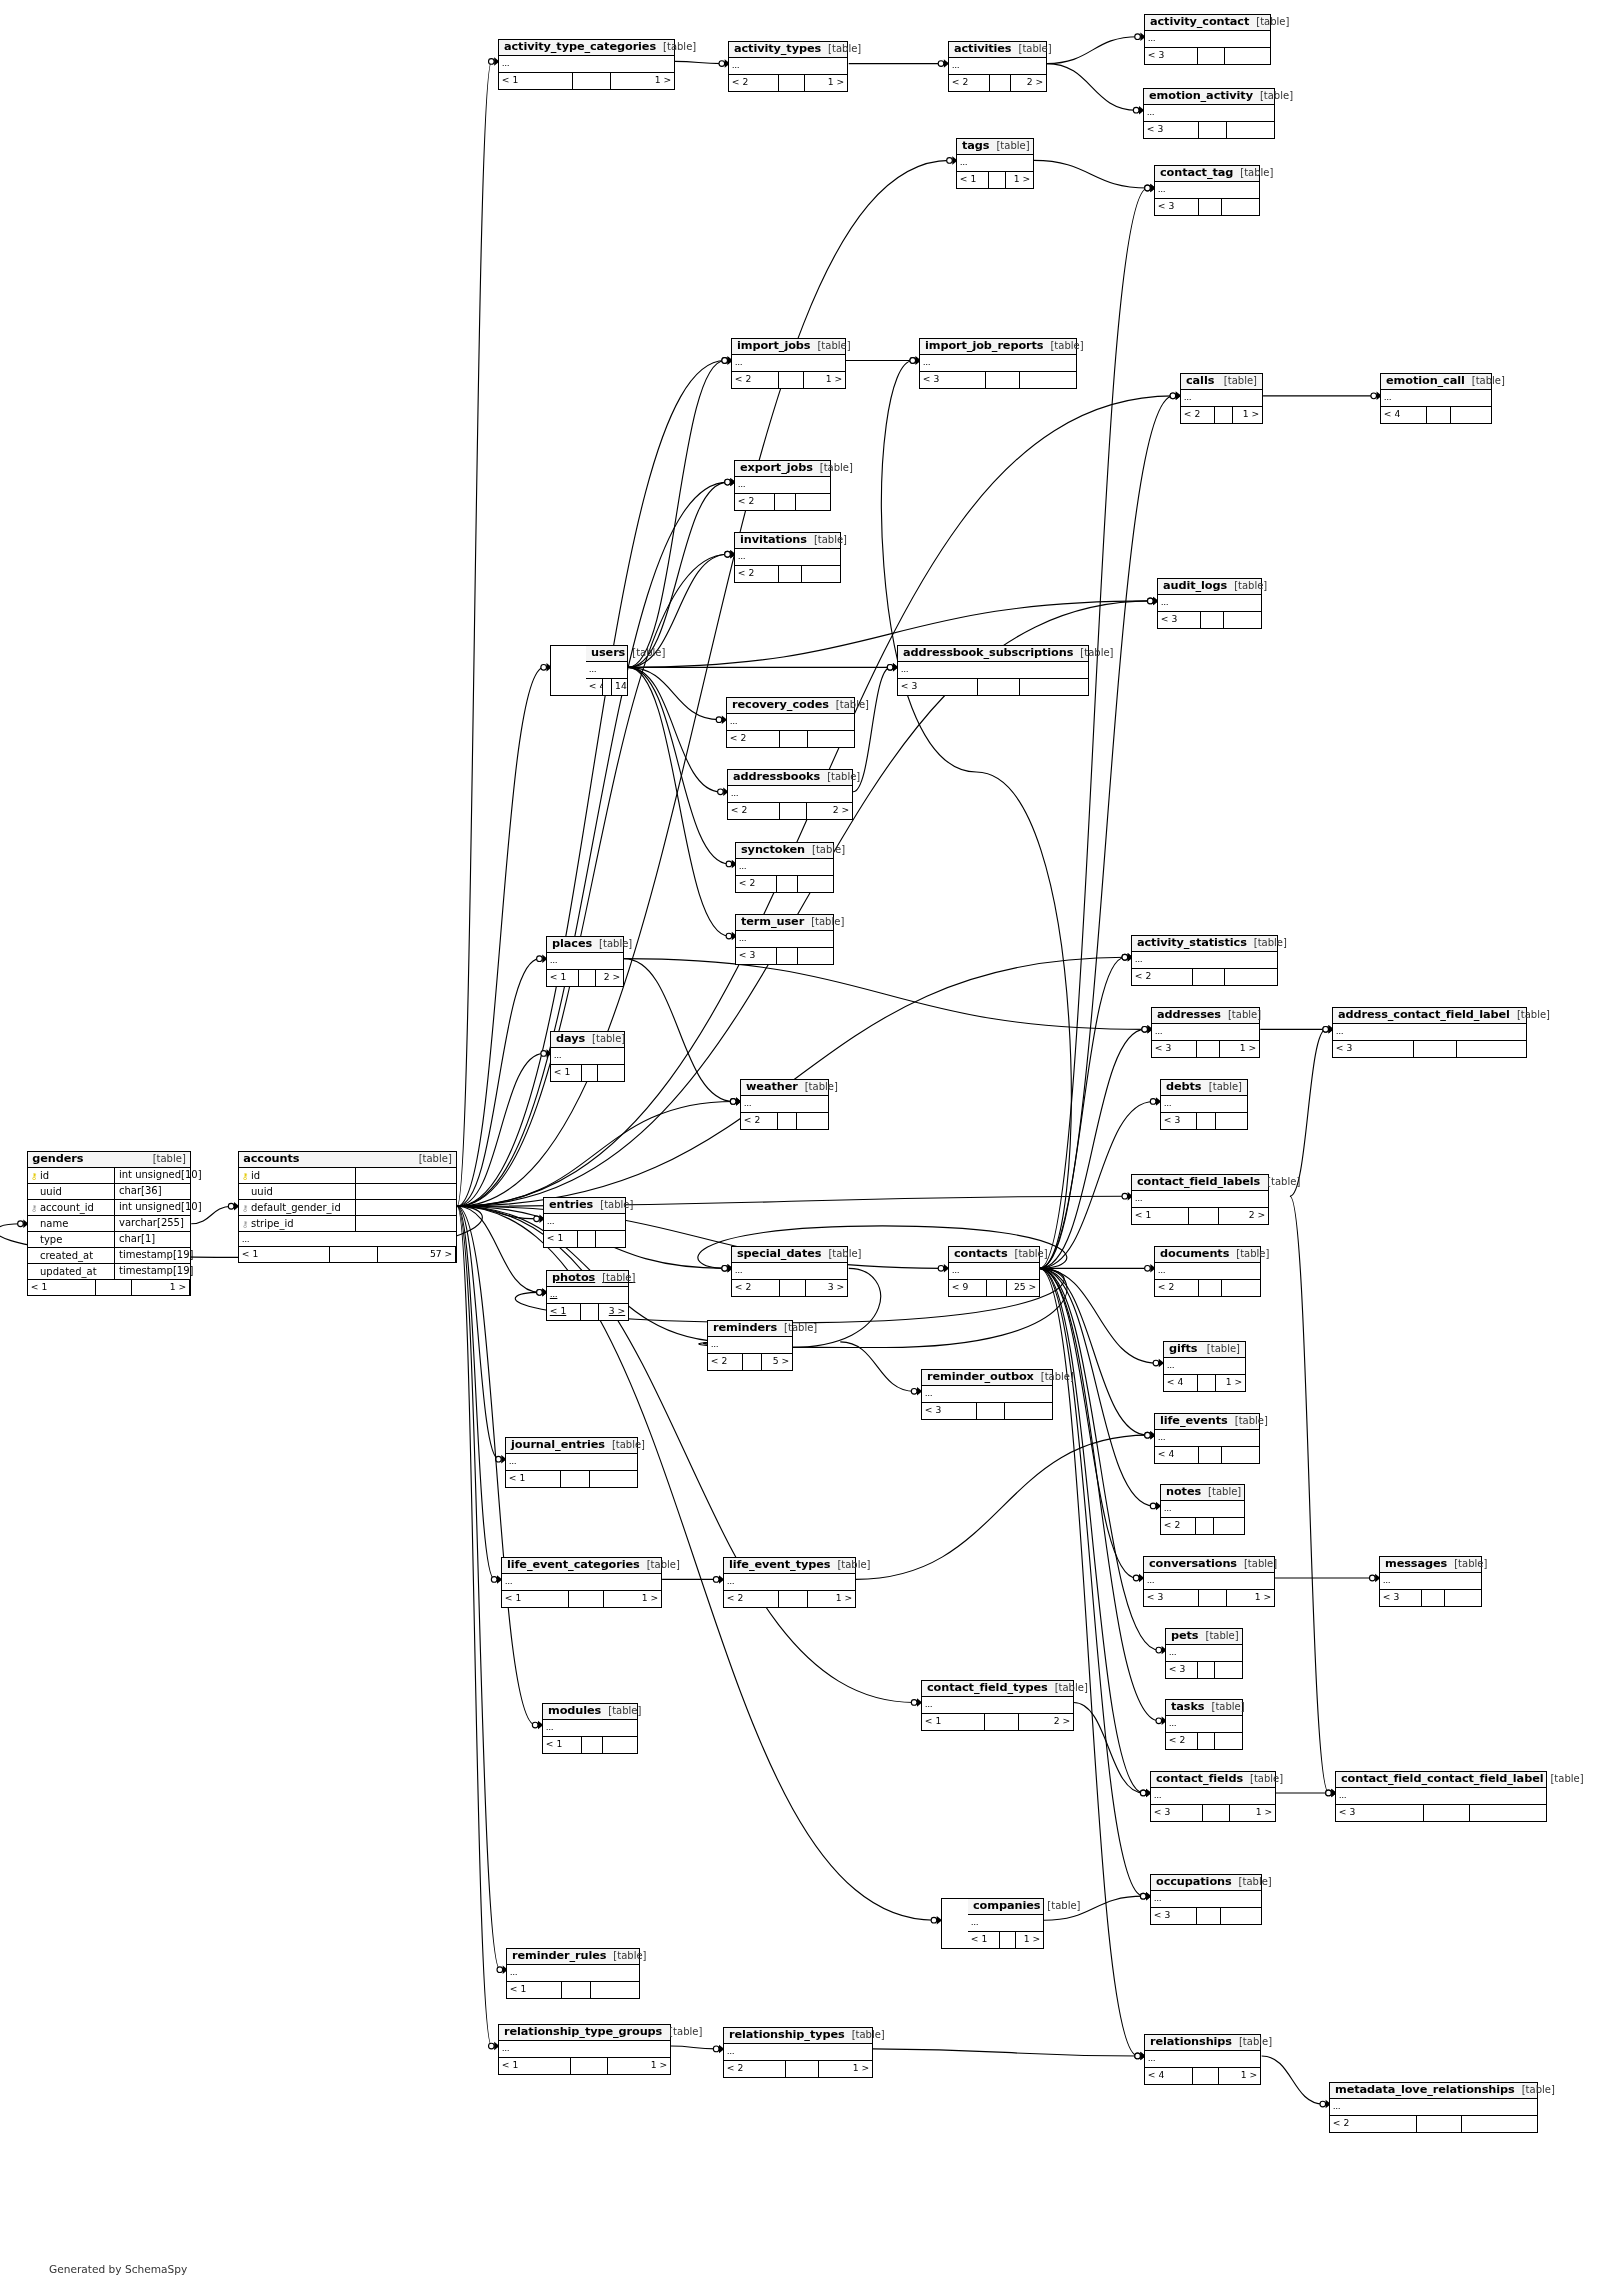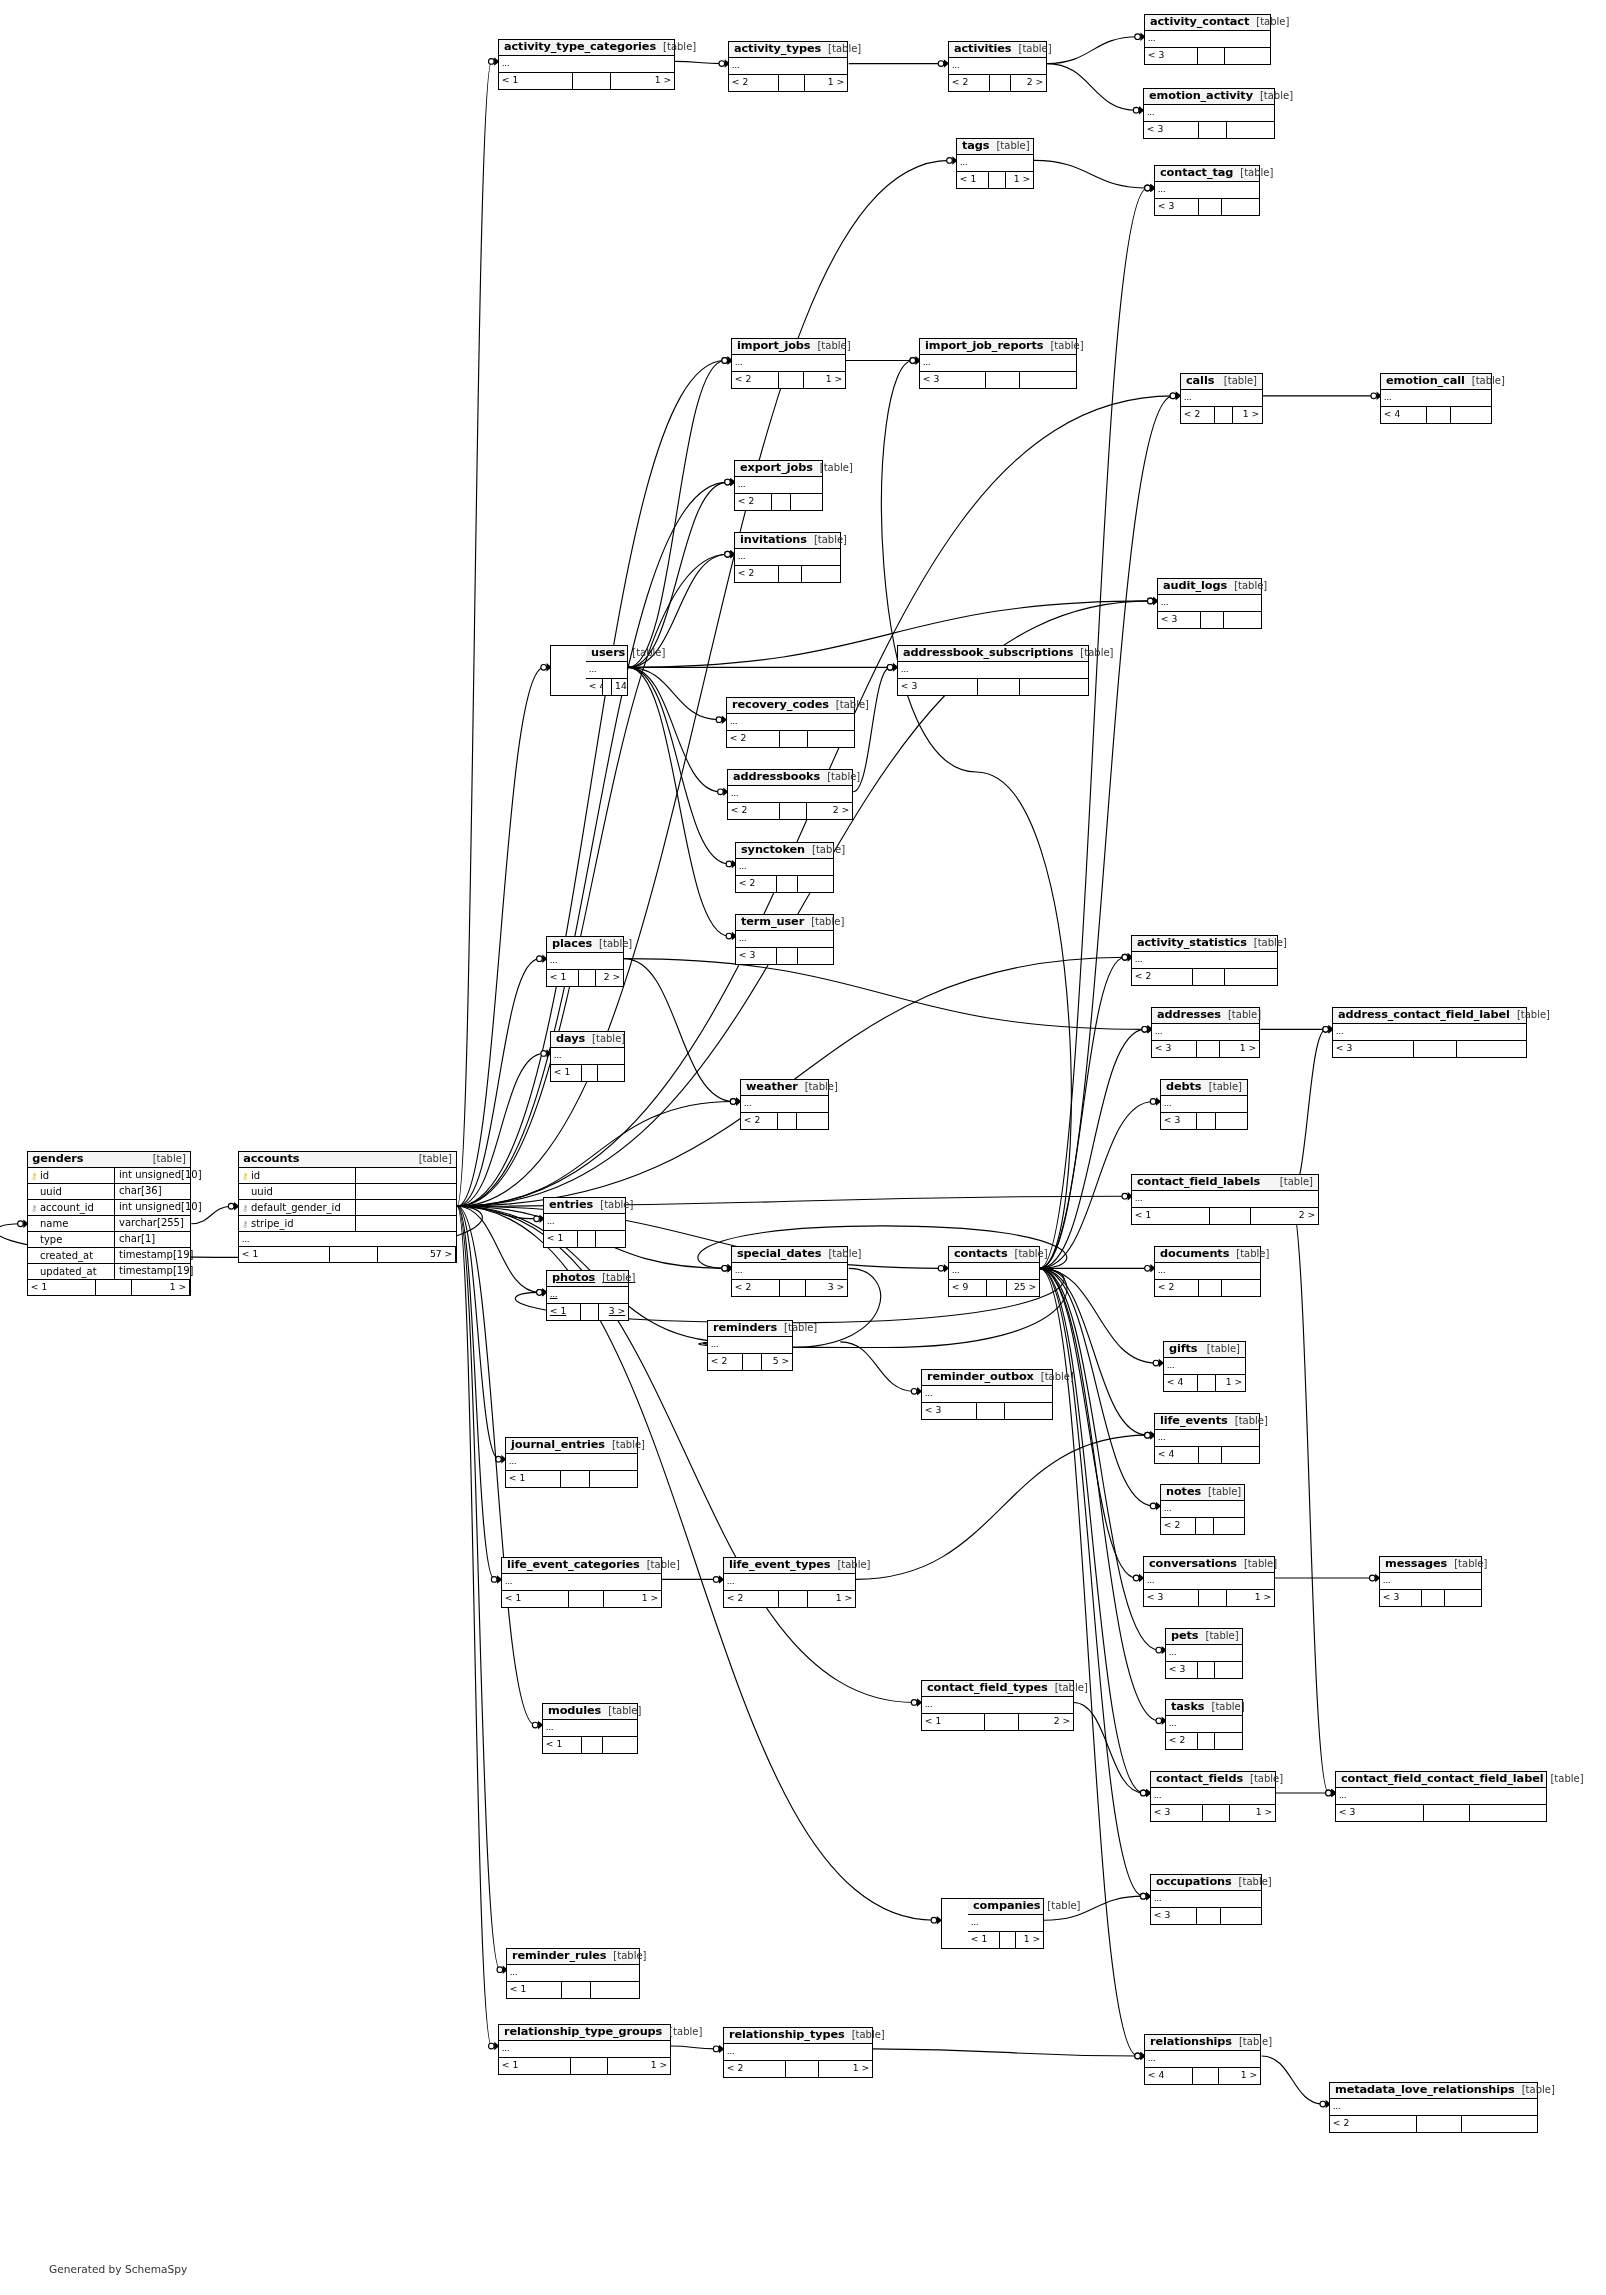"export_jobs" div.node { width: 89px -> 97px }
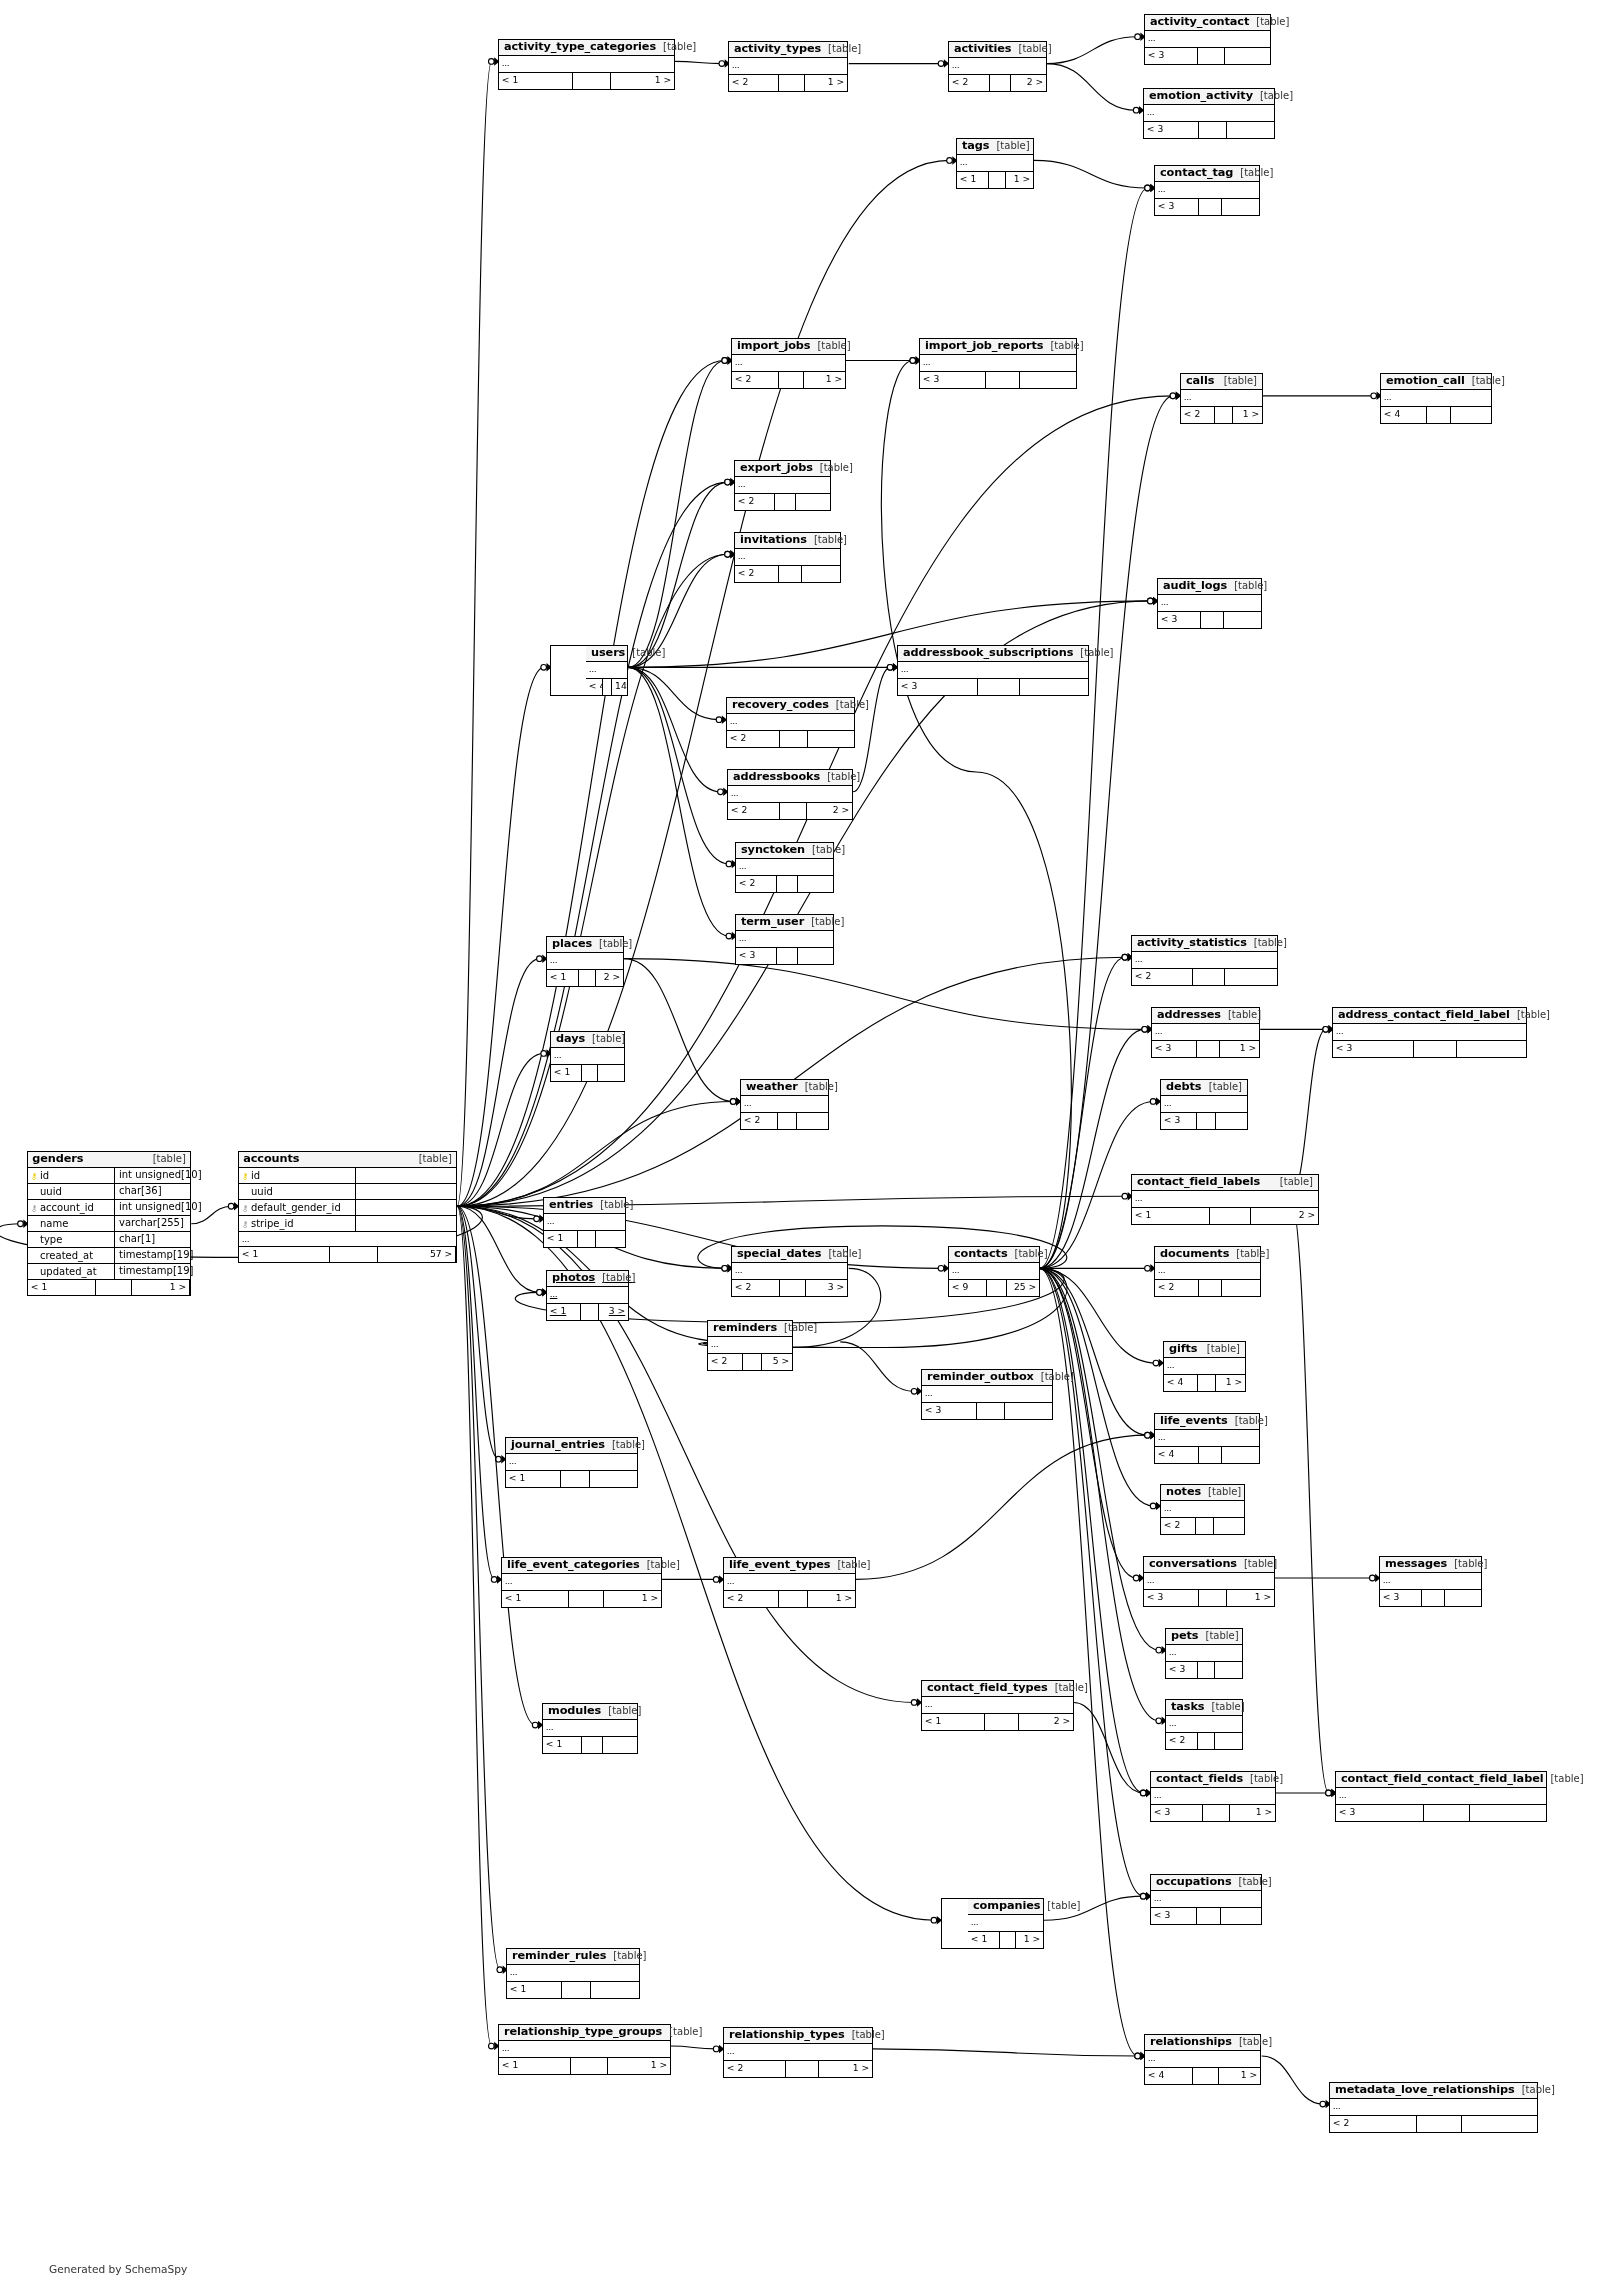"contact_field_labels" div.node { width: 188px -> 138px }
